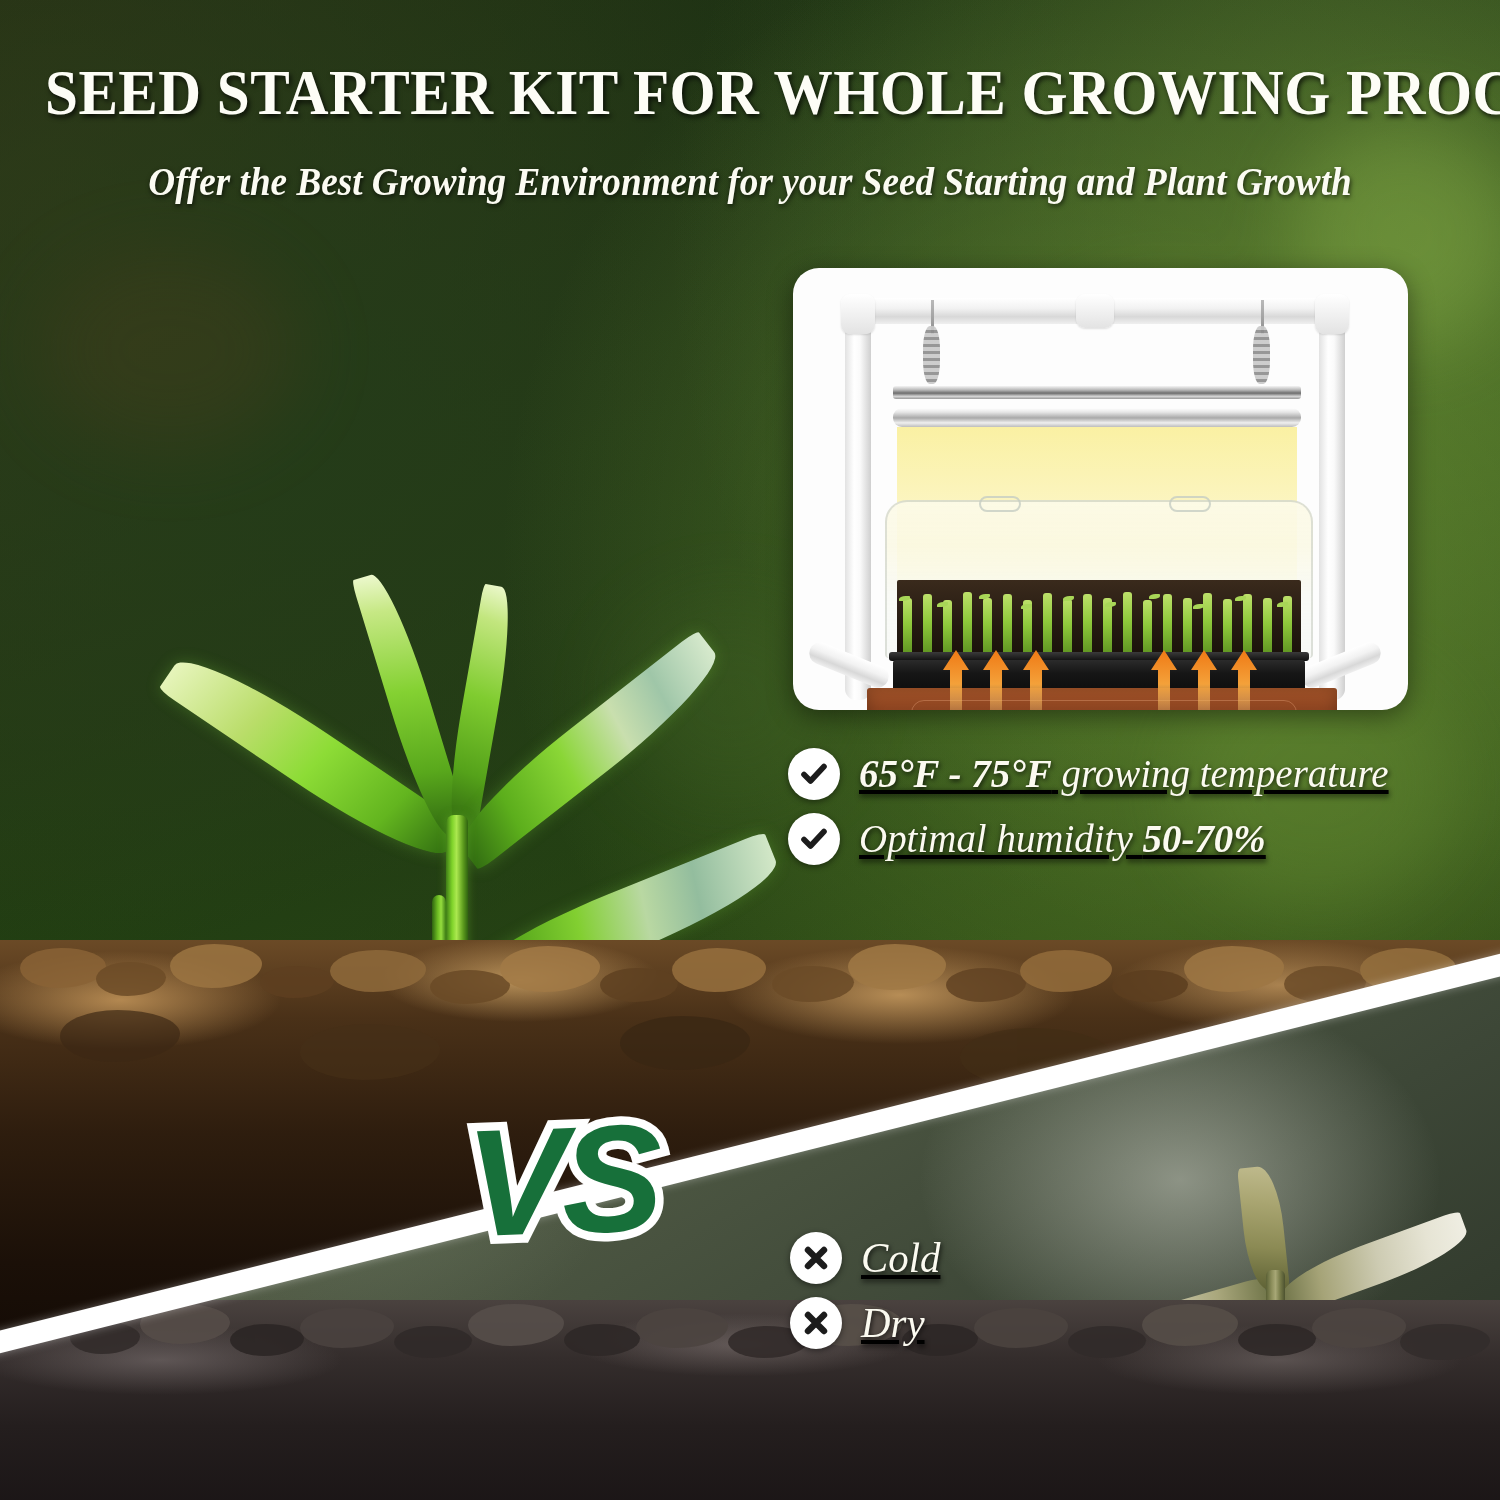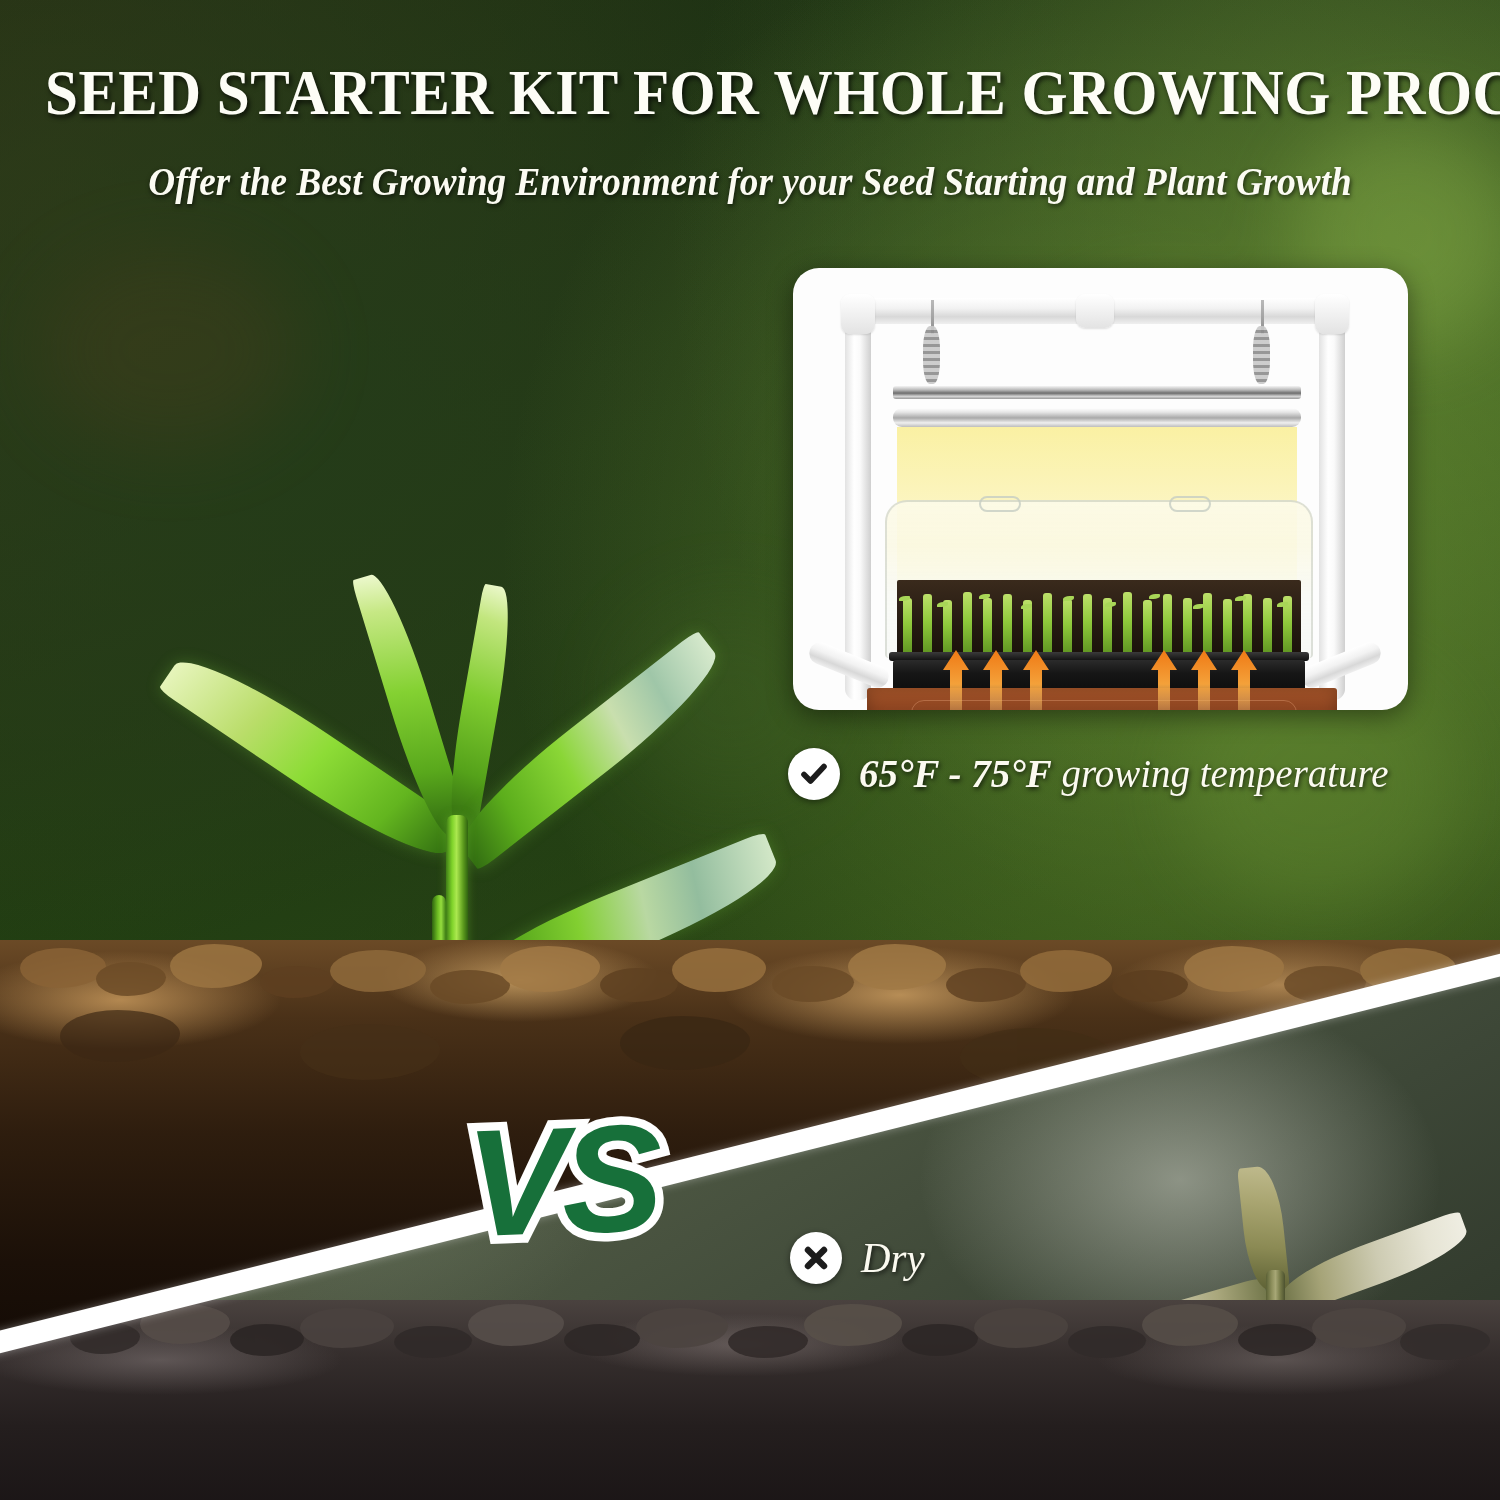"65°F - 75°F growing temperature" .bullet { text-decoration: none -> underline }
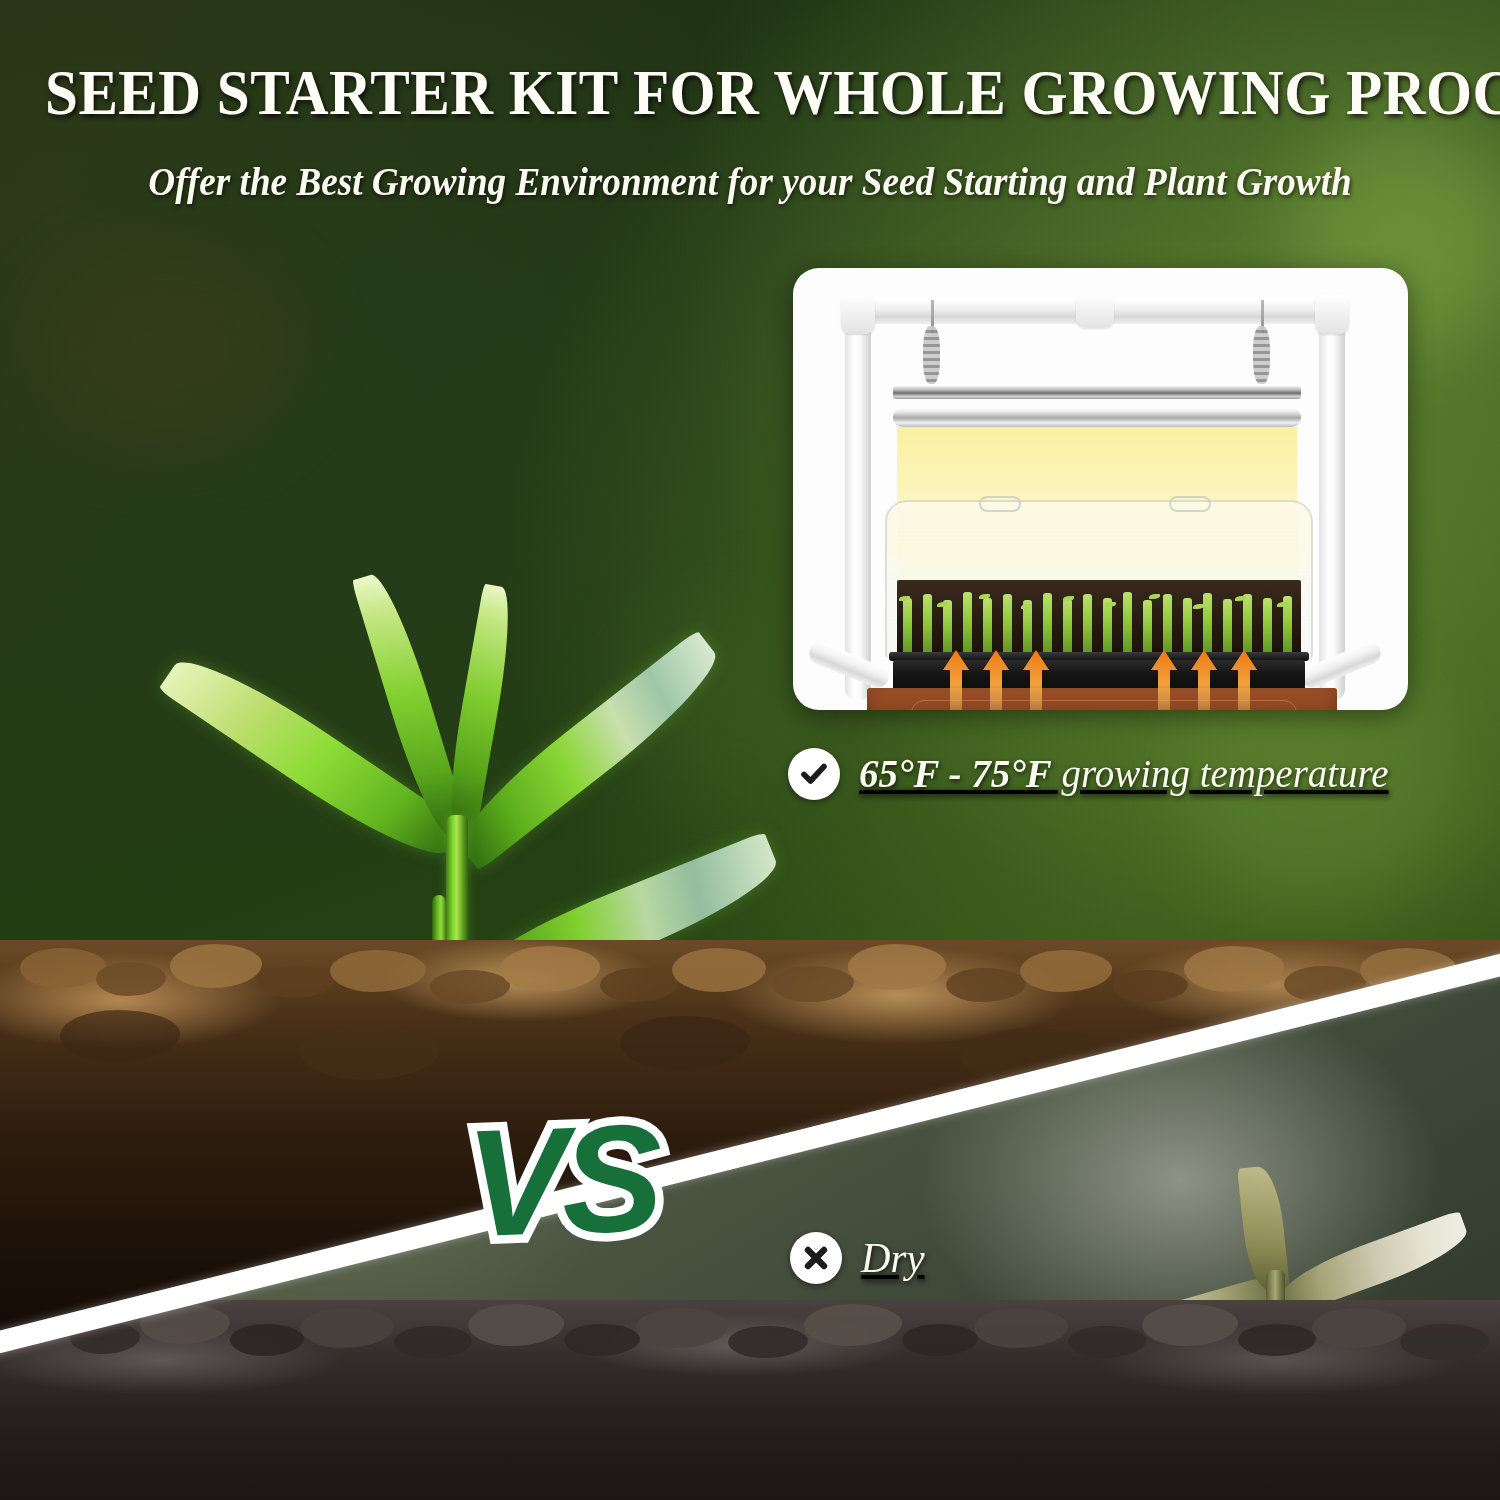"Optimal humidity 50-70%" div.bullet { html: none -> <div> <div> <svg> <path></path> </svg> </div> <div><span>Optimal humidity </span><b>50-70%</b></div> </div> }
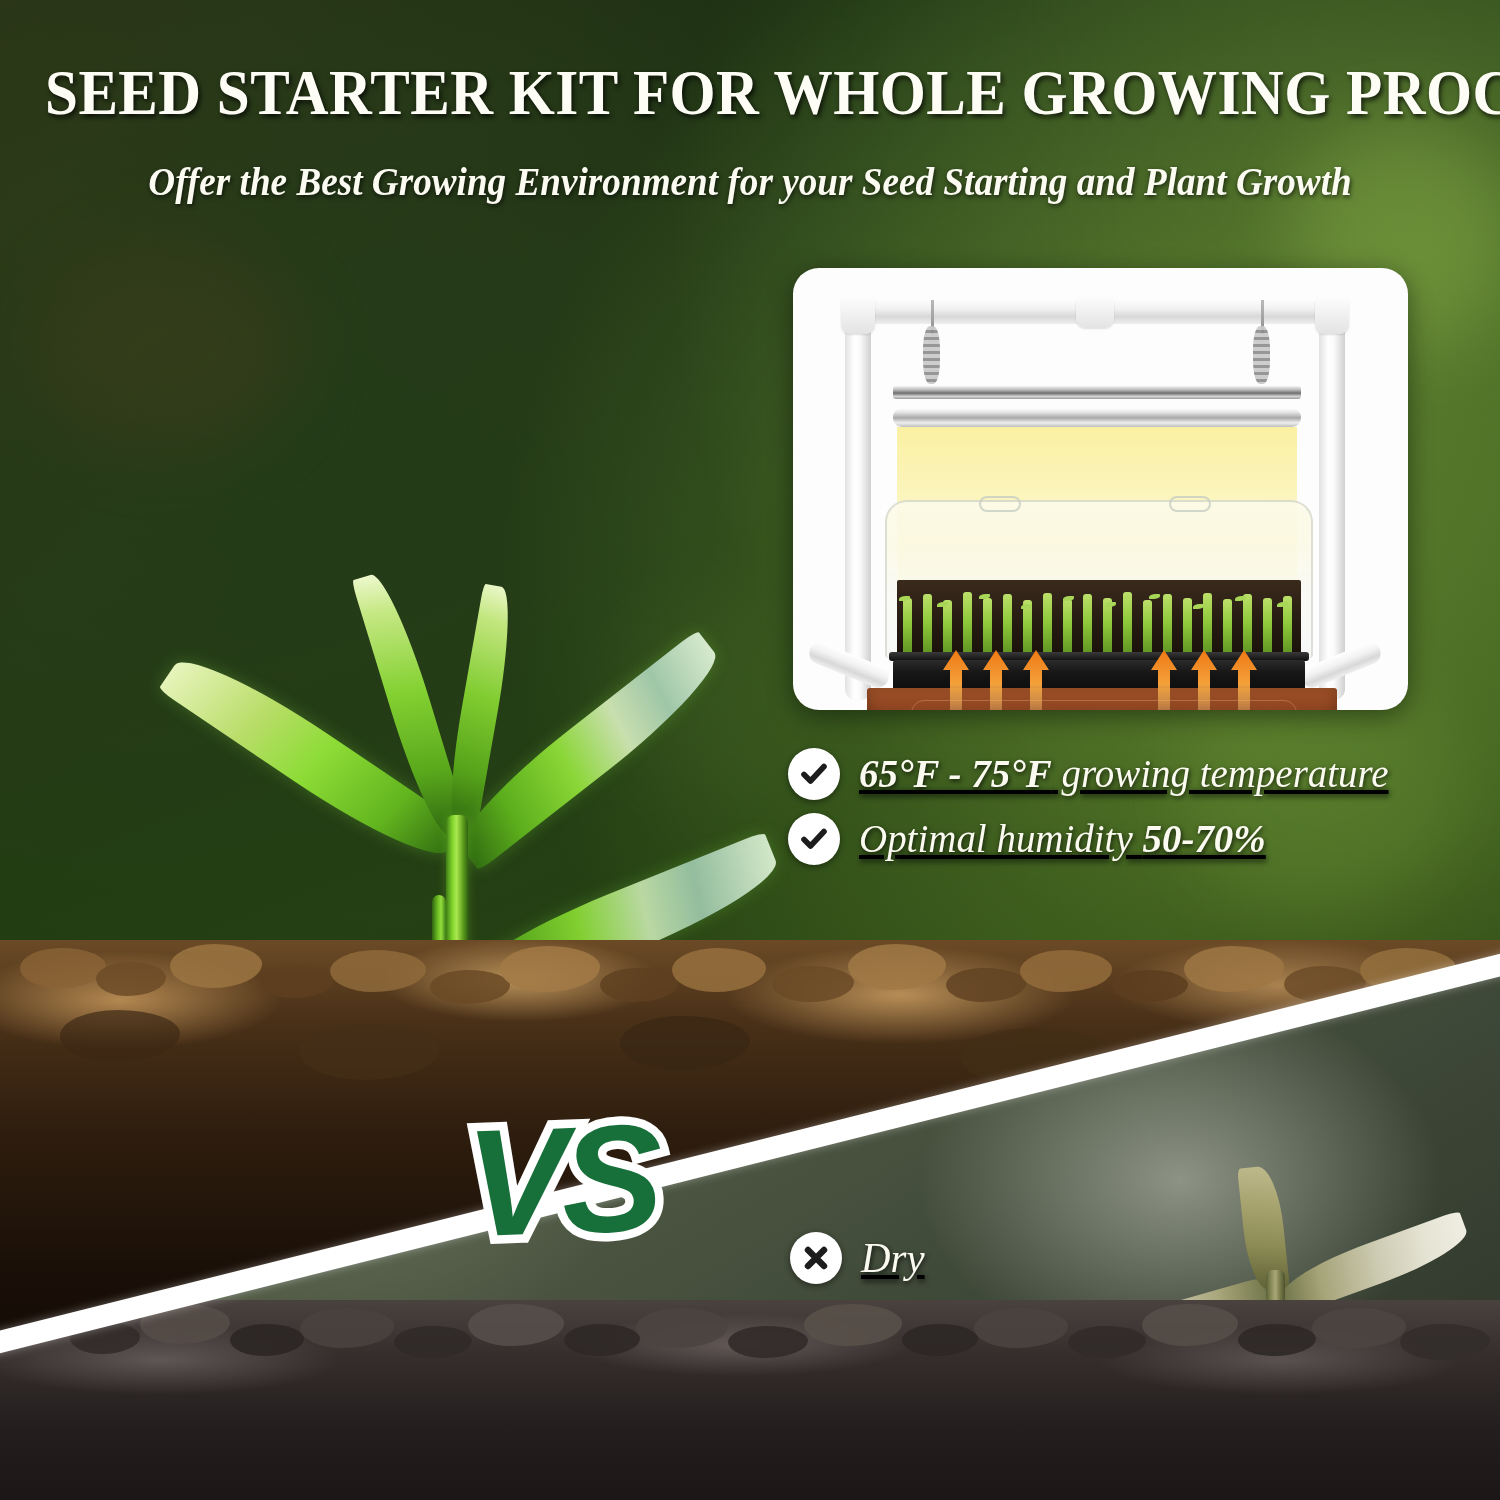"Cold" div.bullet { html: none -> <div> <div> <svg> <path></path> </svg> </div> <div>Cold</div> </div> }
